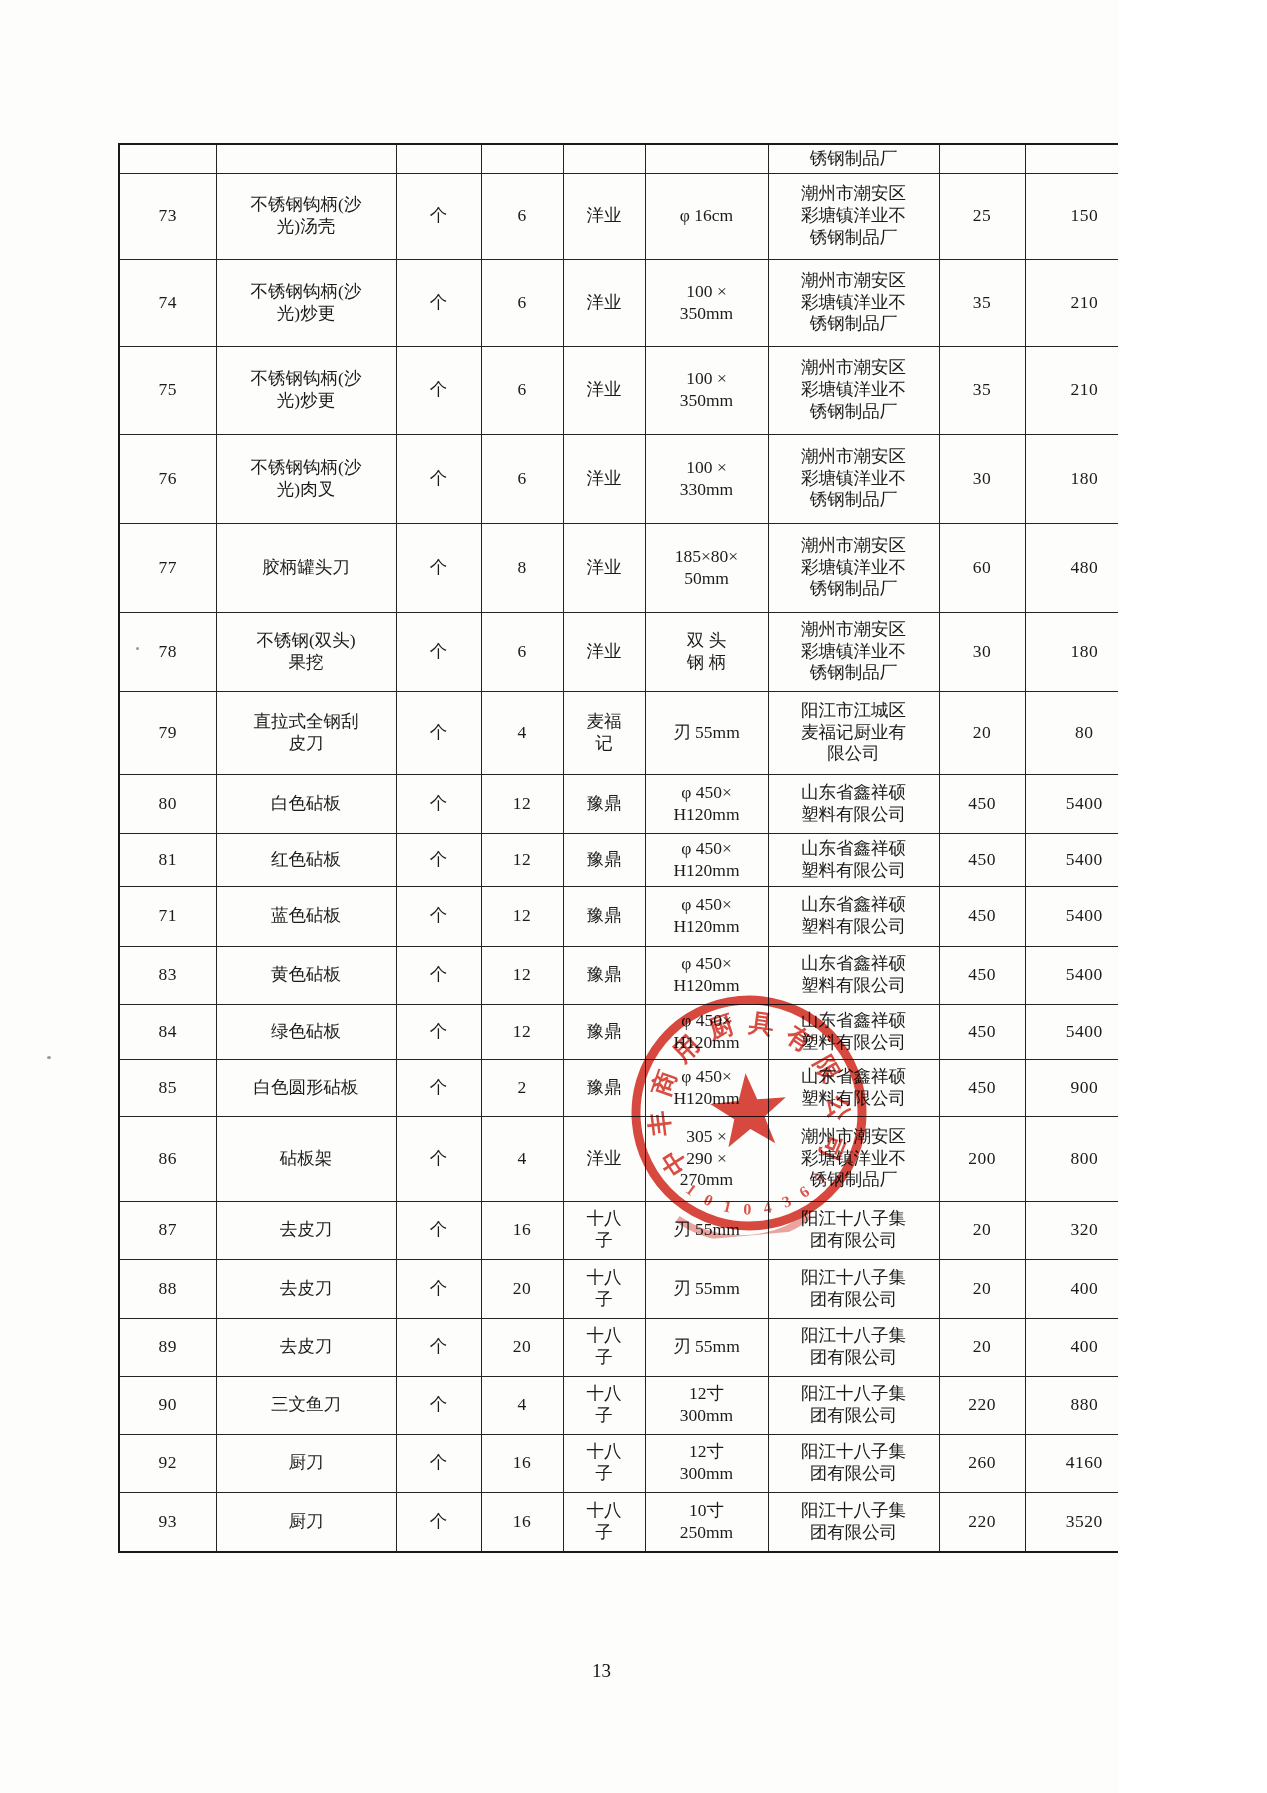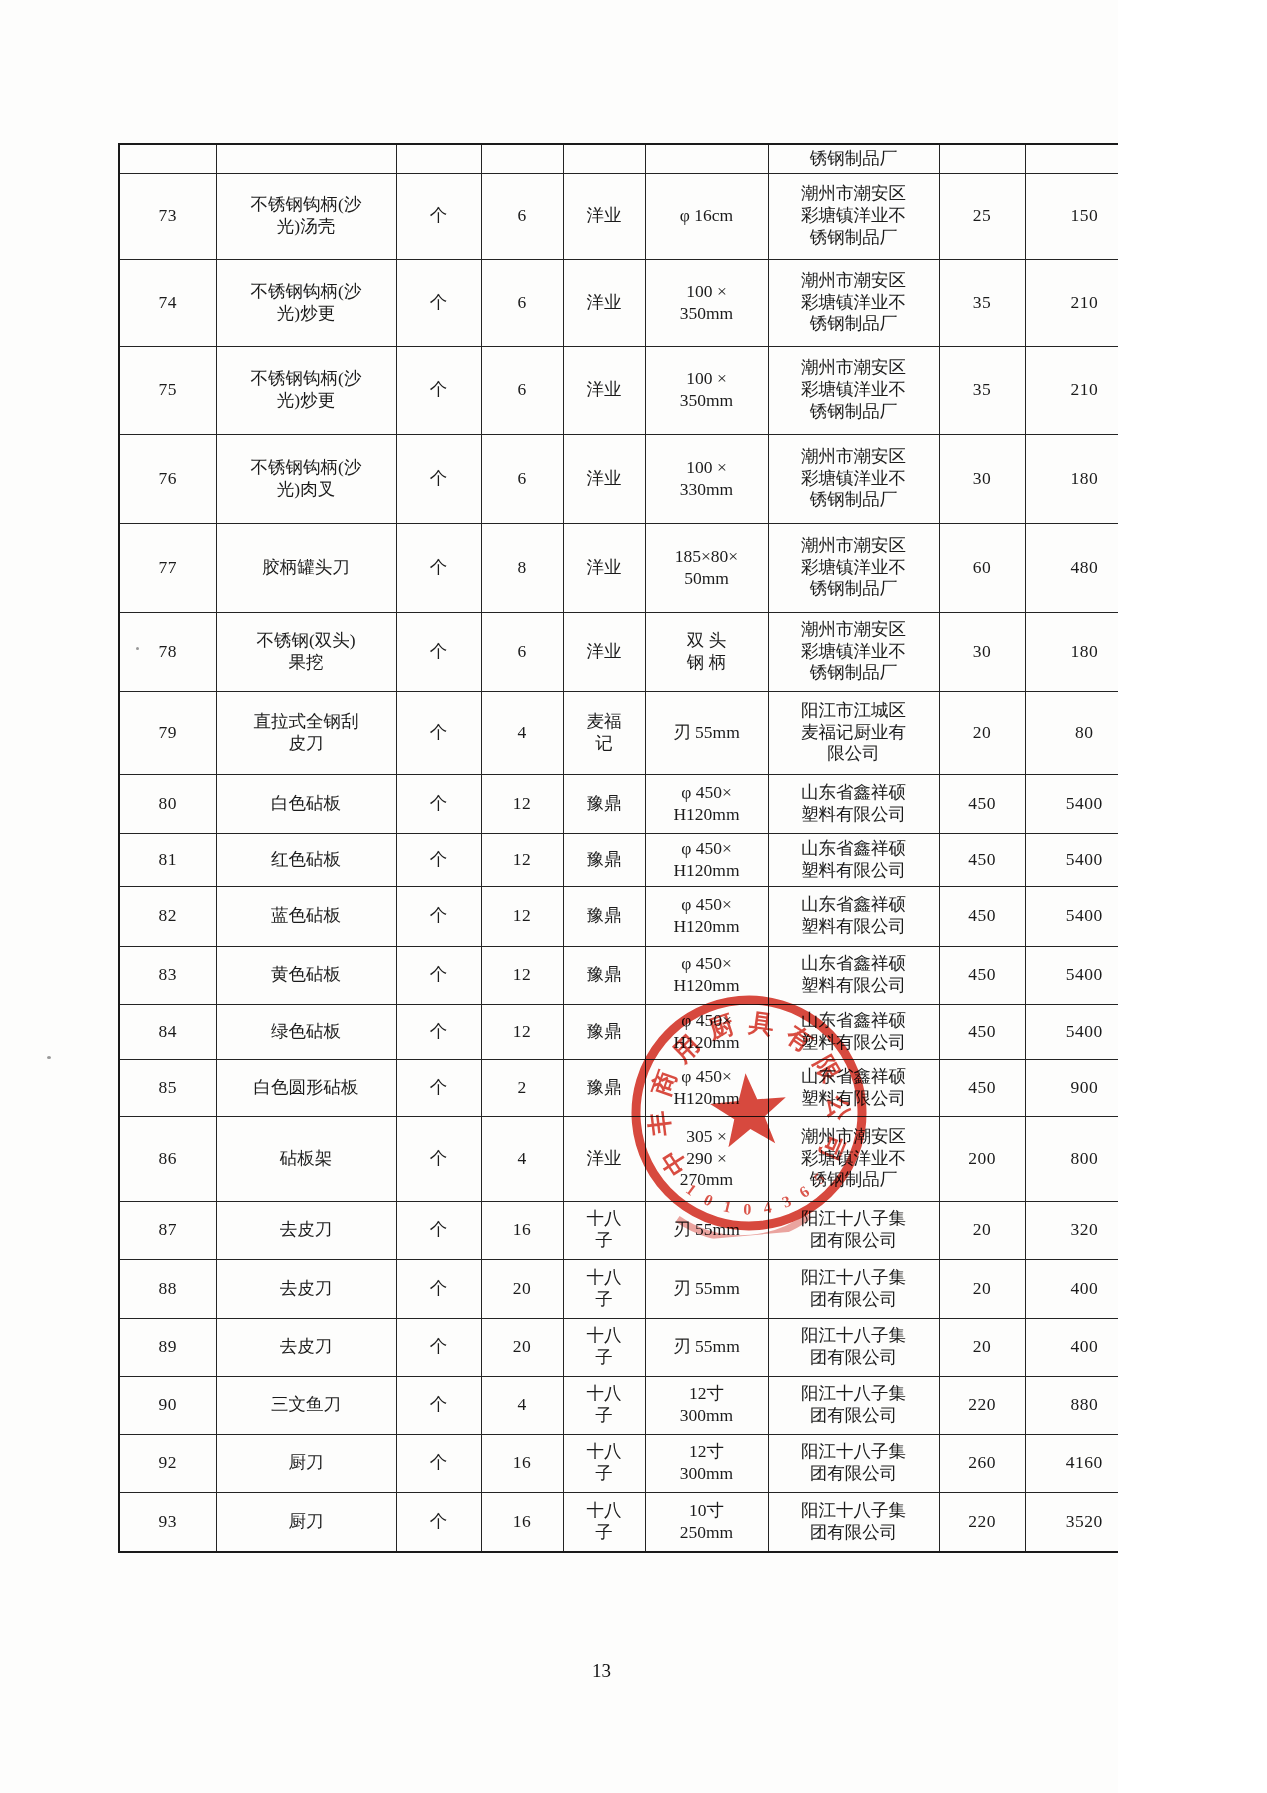"82" td.c-no { text: 82 -> 71 }
